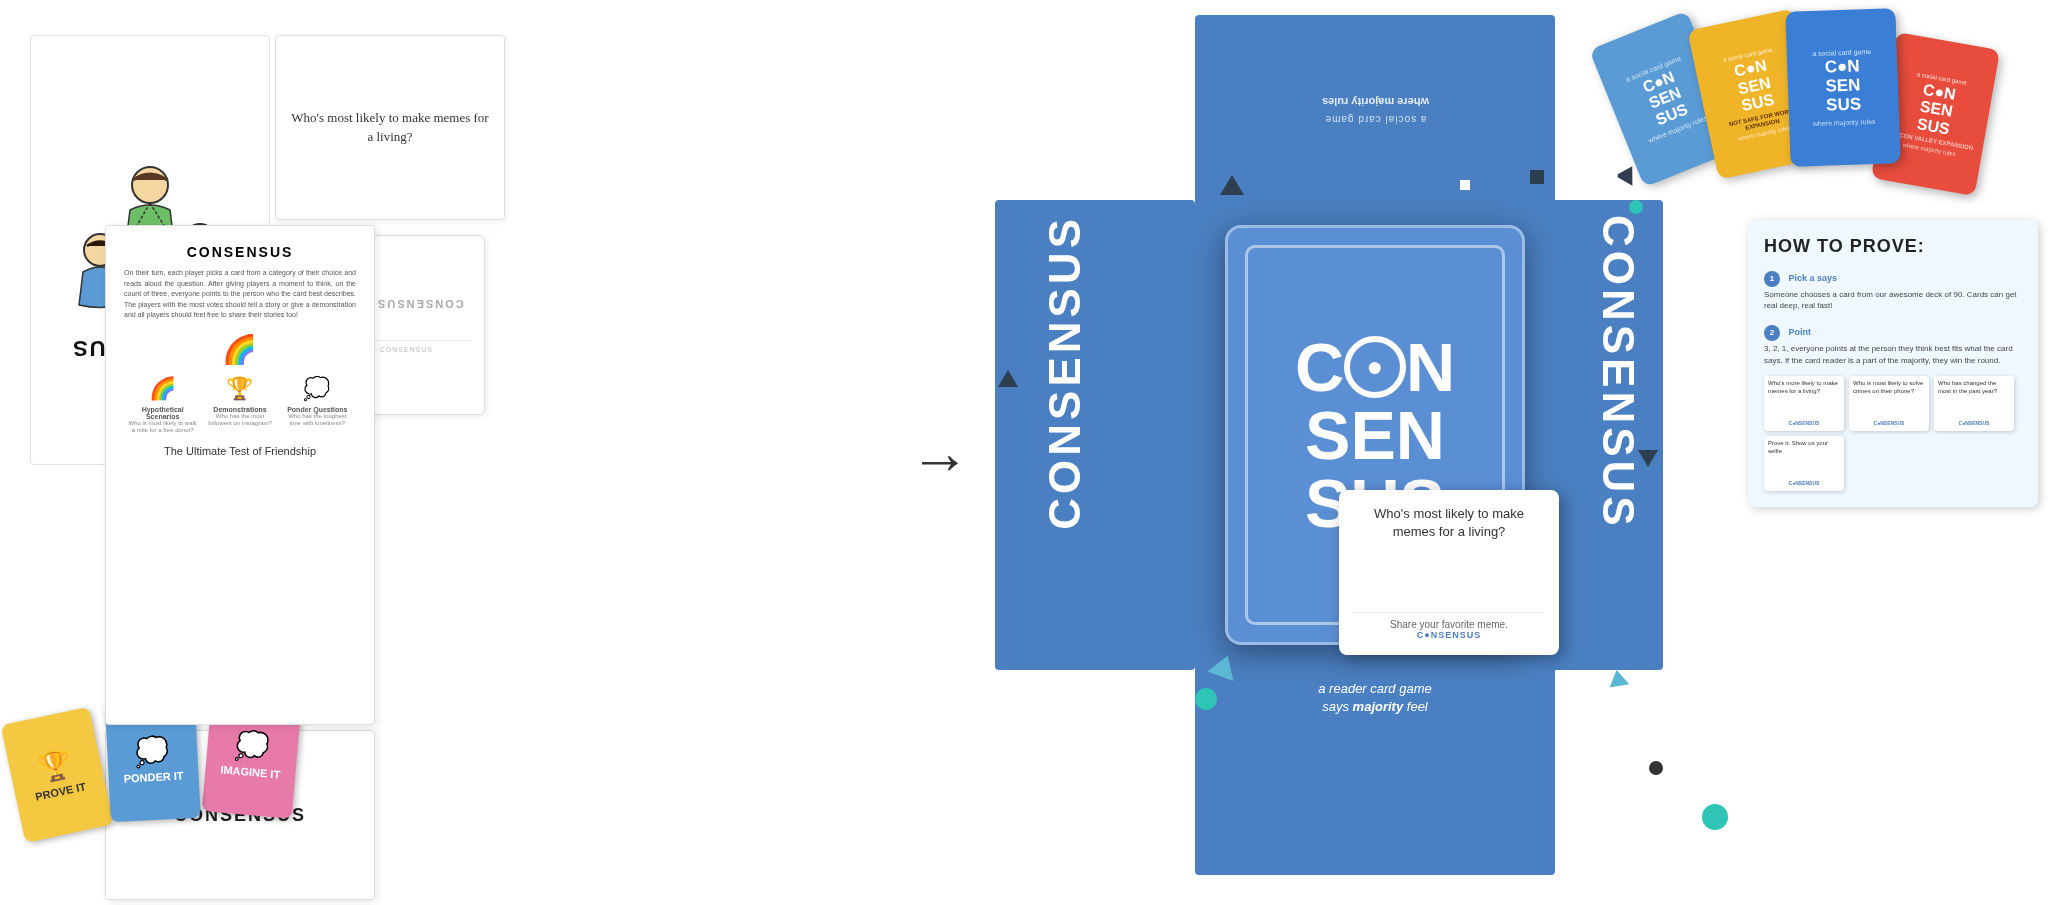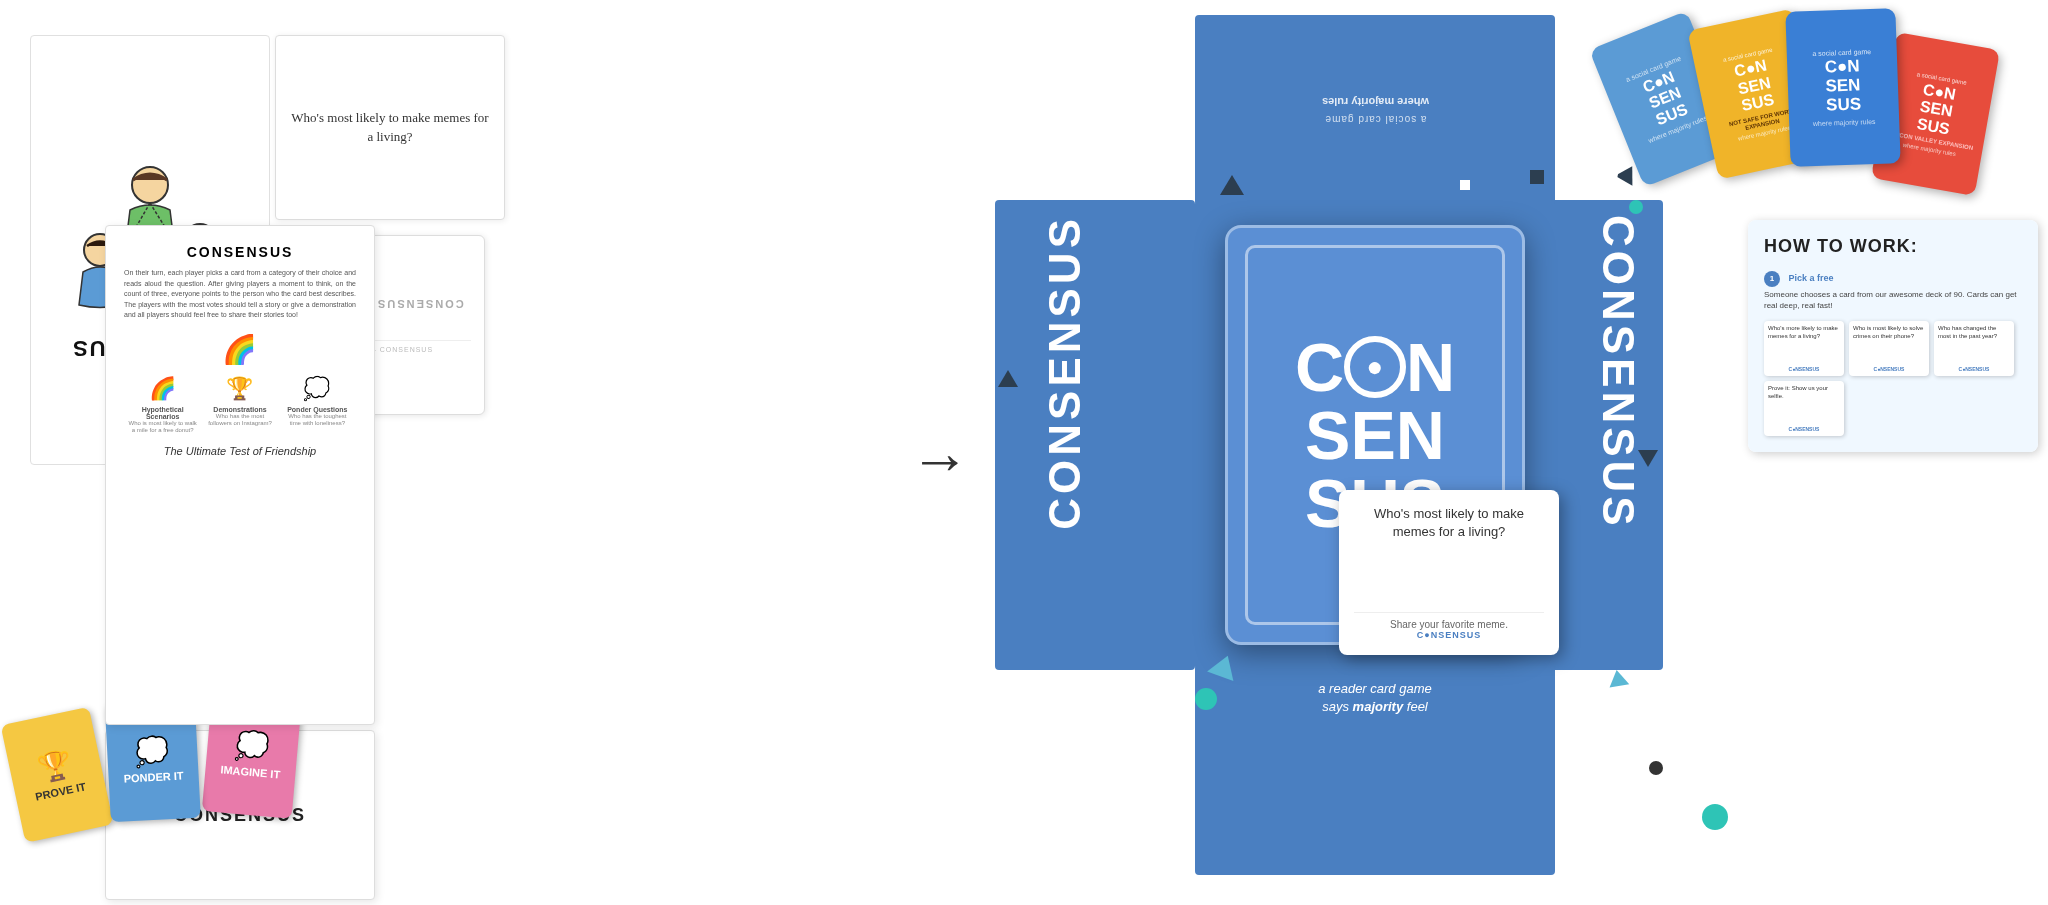"HOW TO WORK:" div.htp-title { text: WORK -> PROVE }
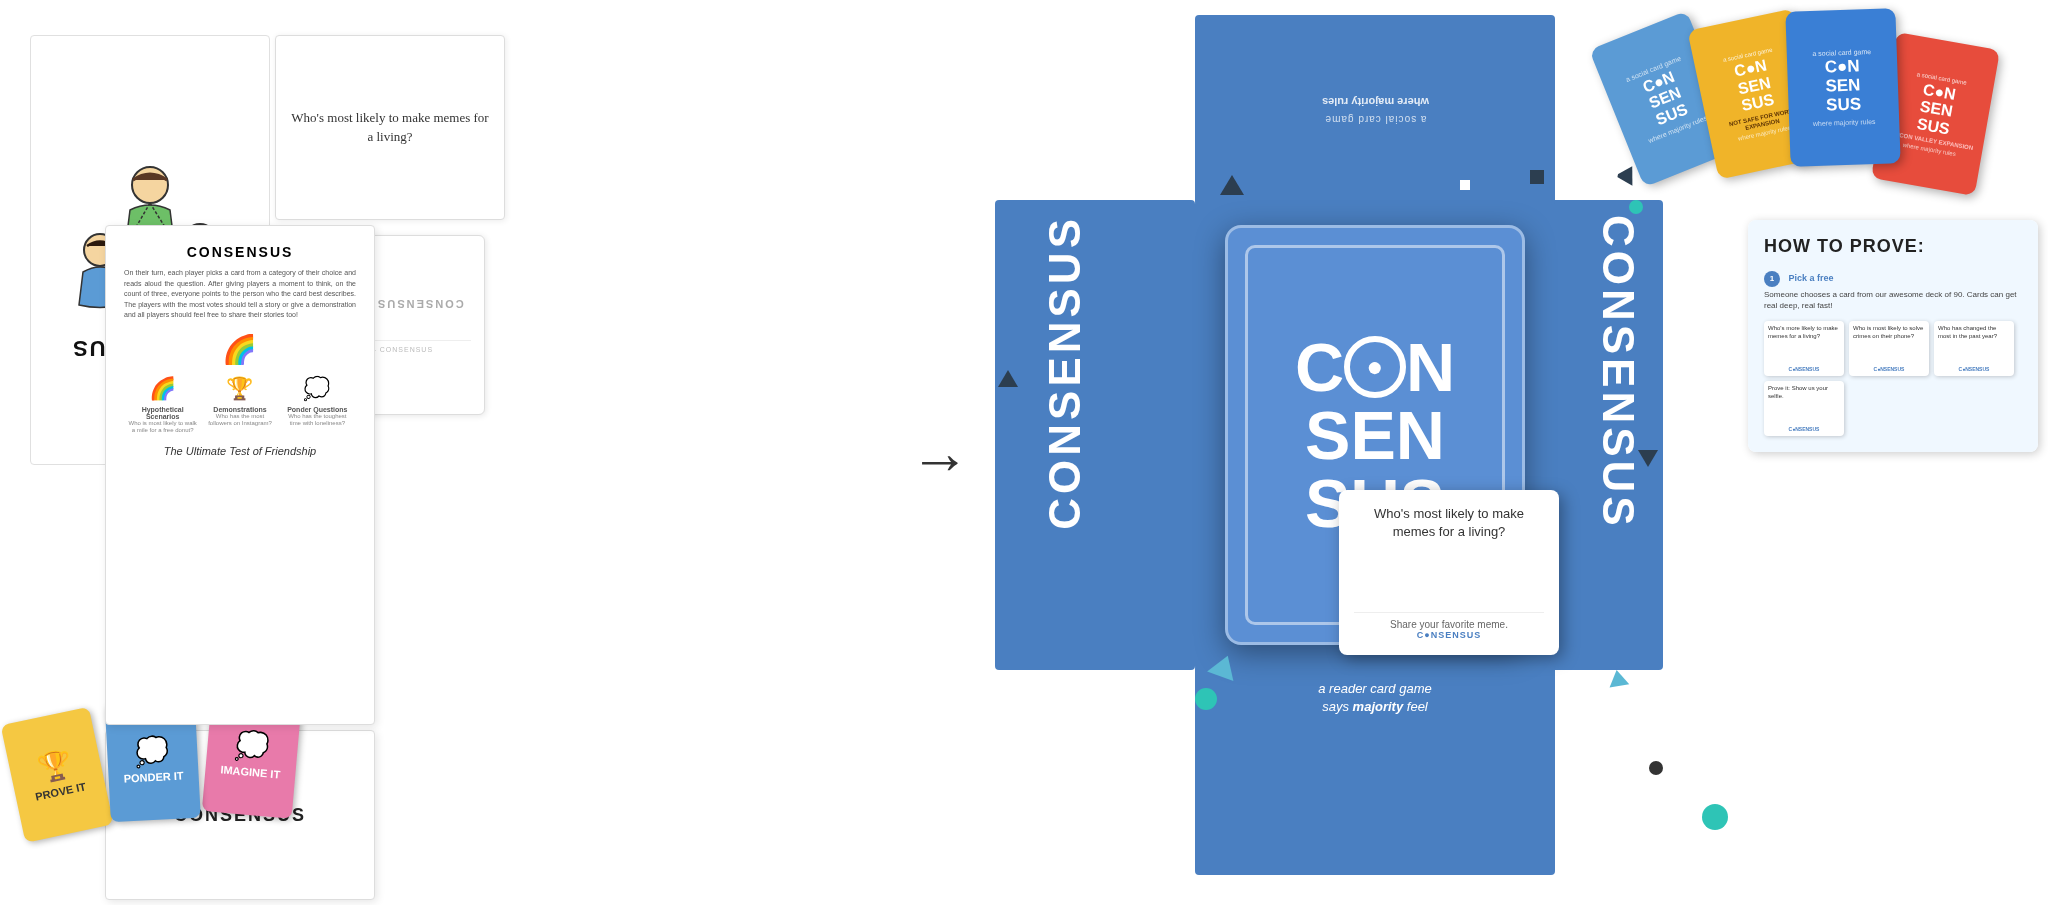"Pick a free" span.htp-step-label { text: free -> says }
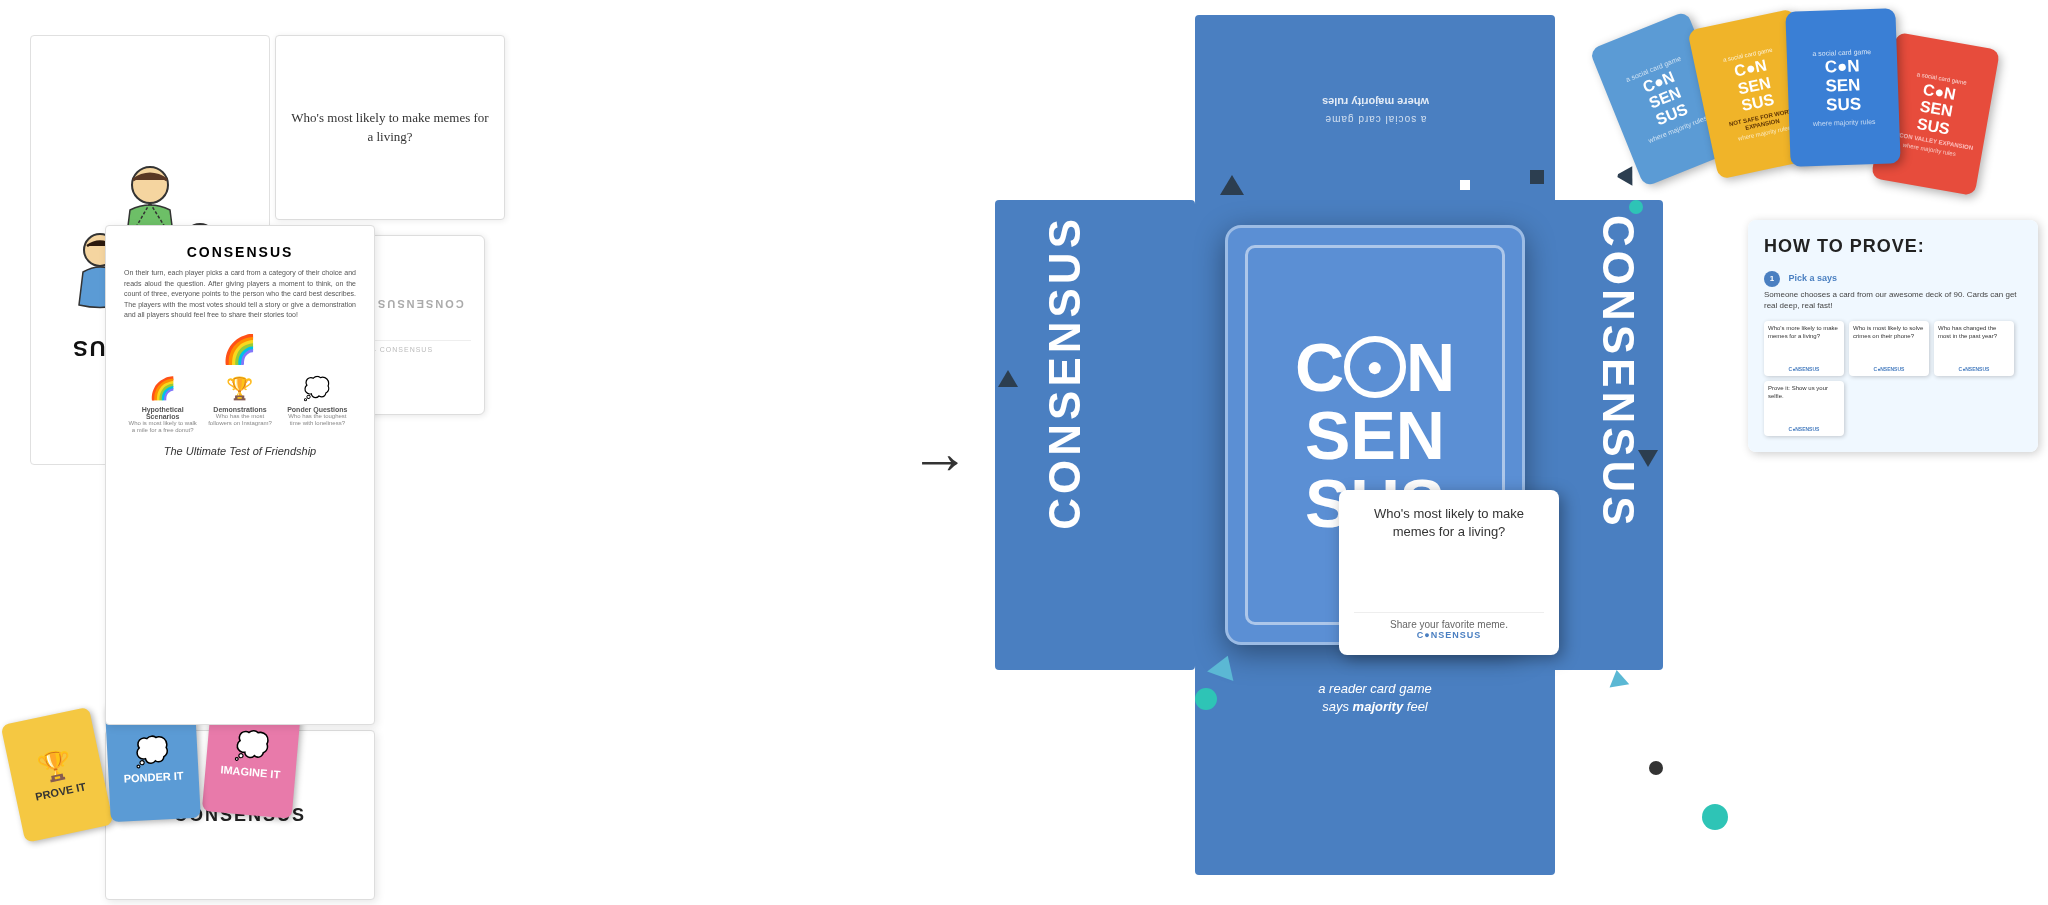"2 Point" div.htp-step { html: none -> <div> <span>2</span> <span>Point</span> <div>3, 2, 1, everyone points at the person they think best fits what the card says. If the card reader is a part of the majority, they win the round.</div> </div> }
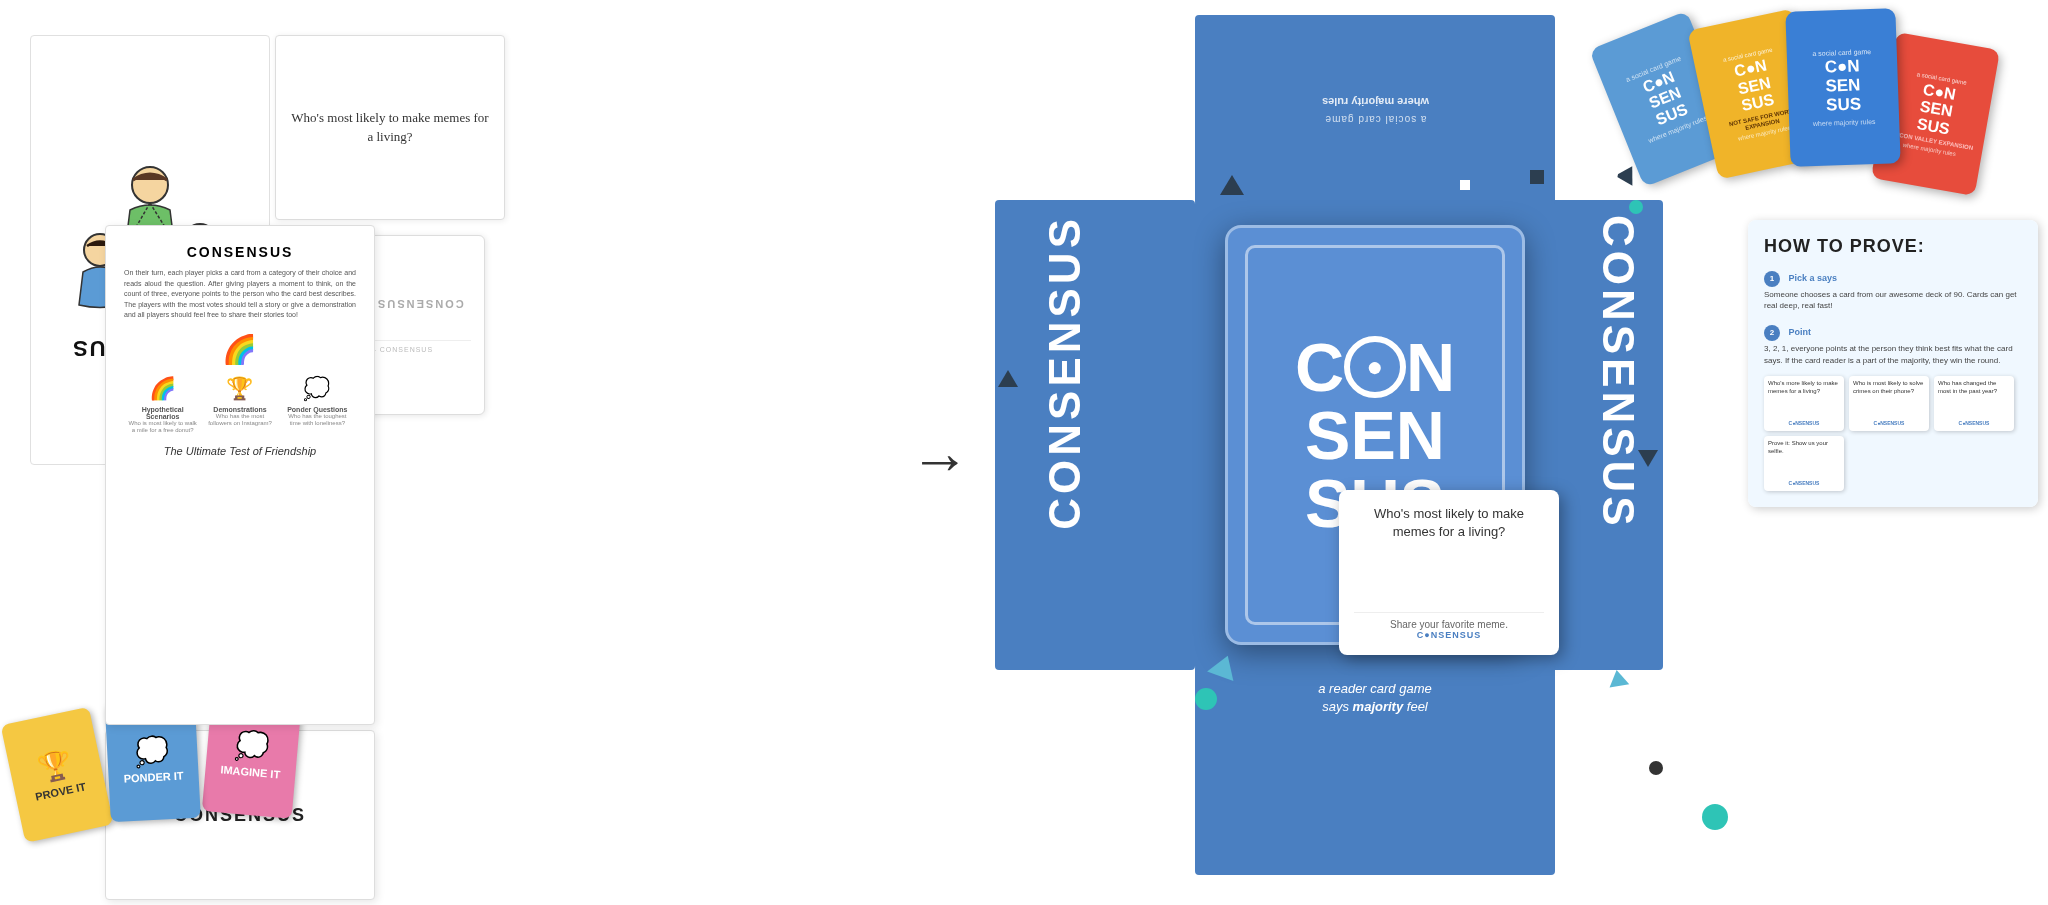"The Ultimate Test of Friendship" .instr-subtitle { font-style: italic -> none }
